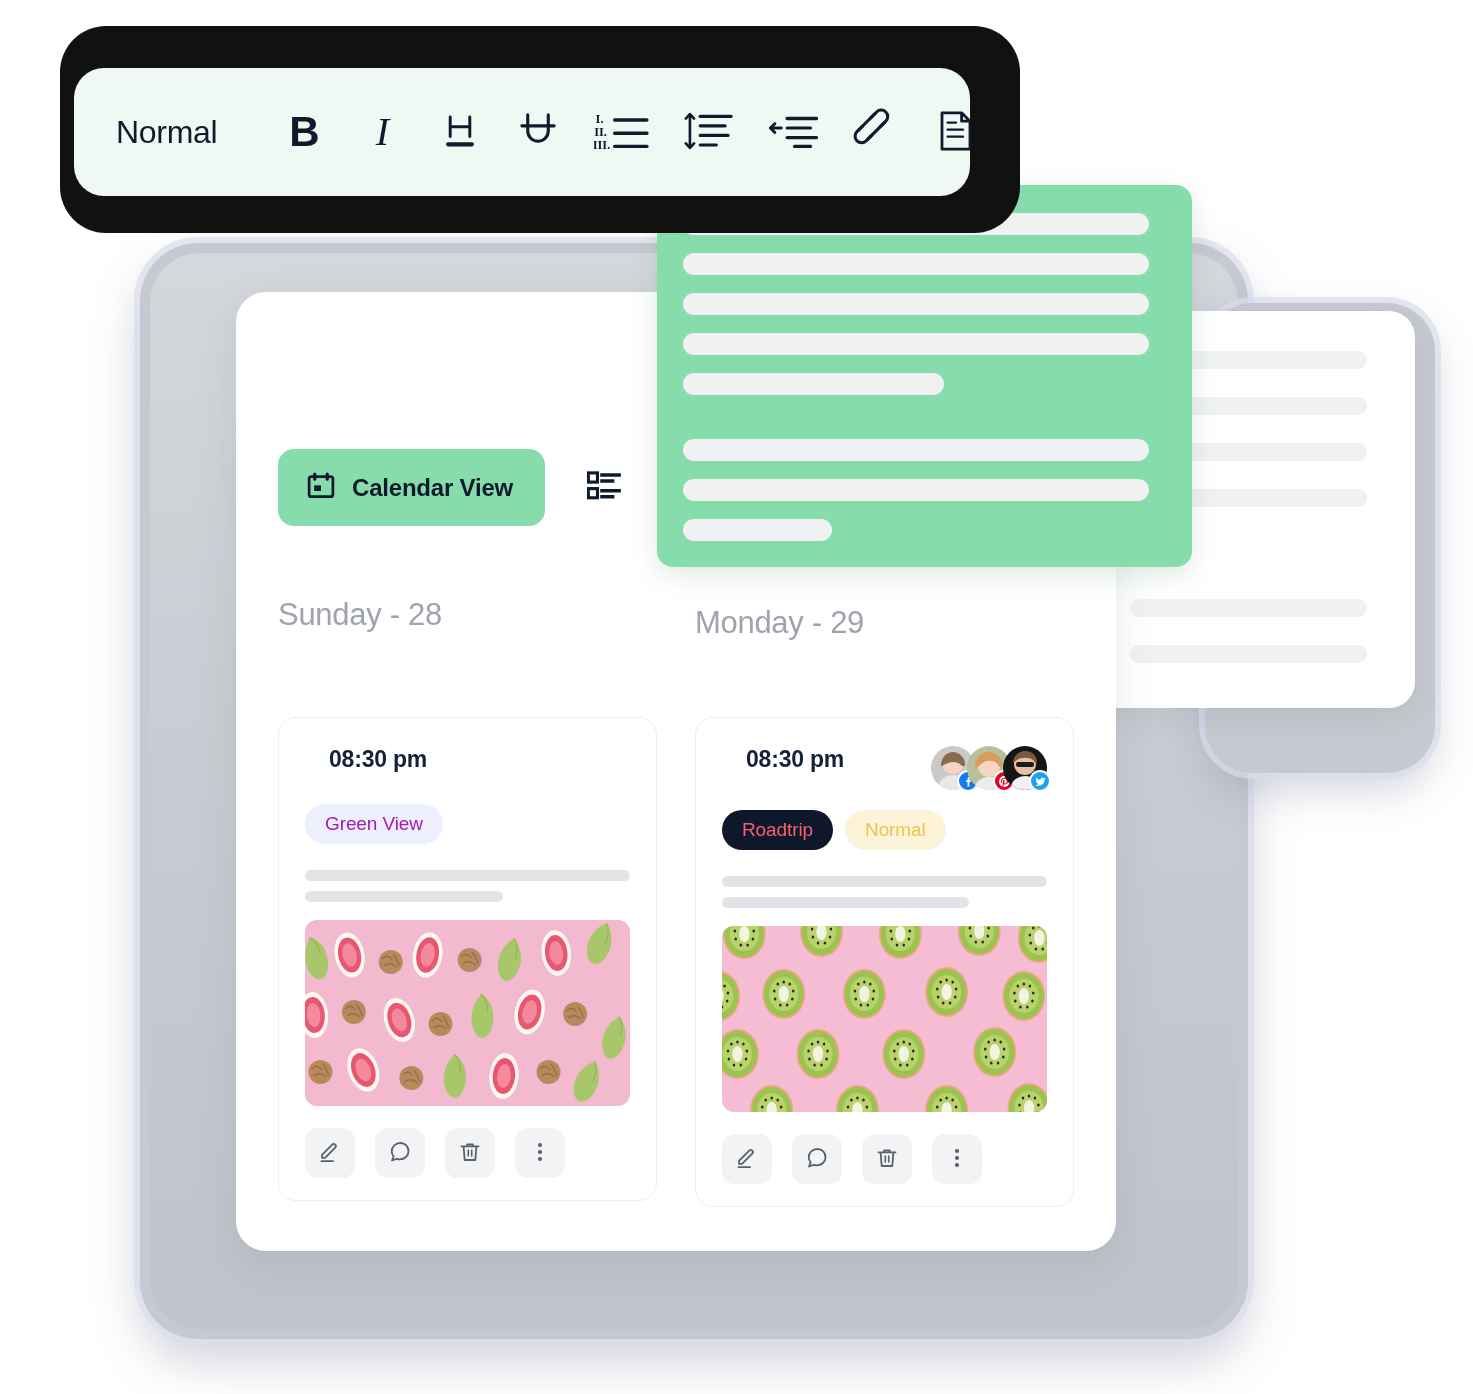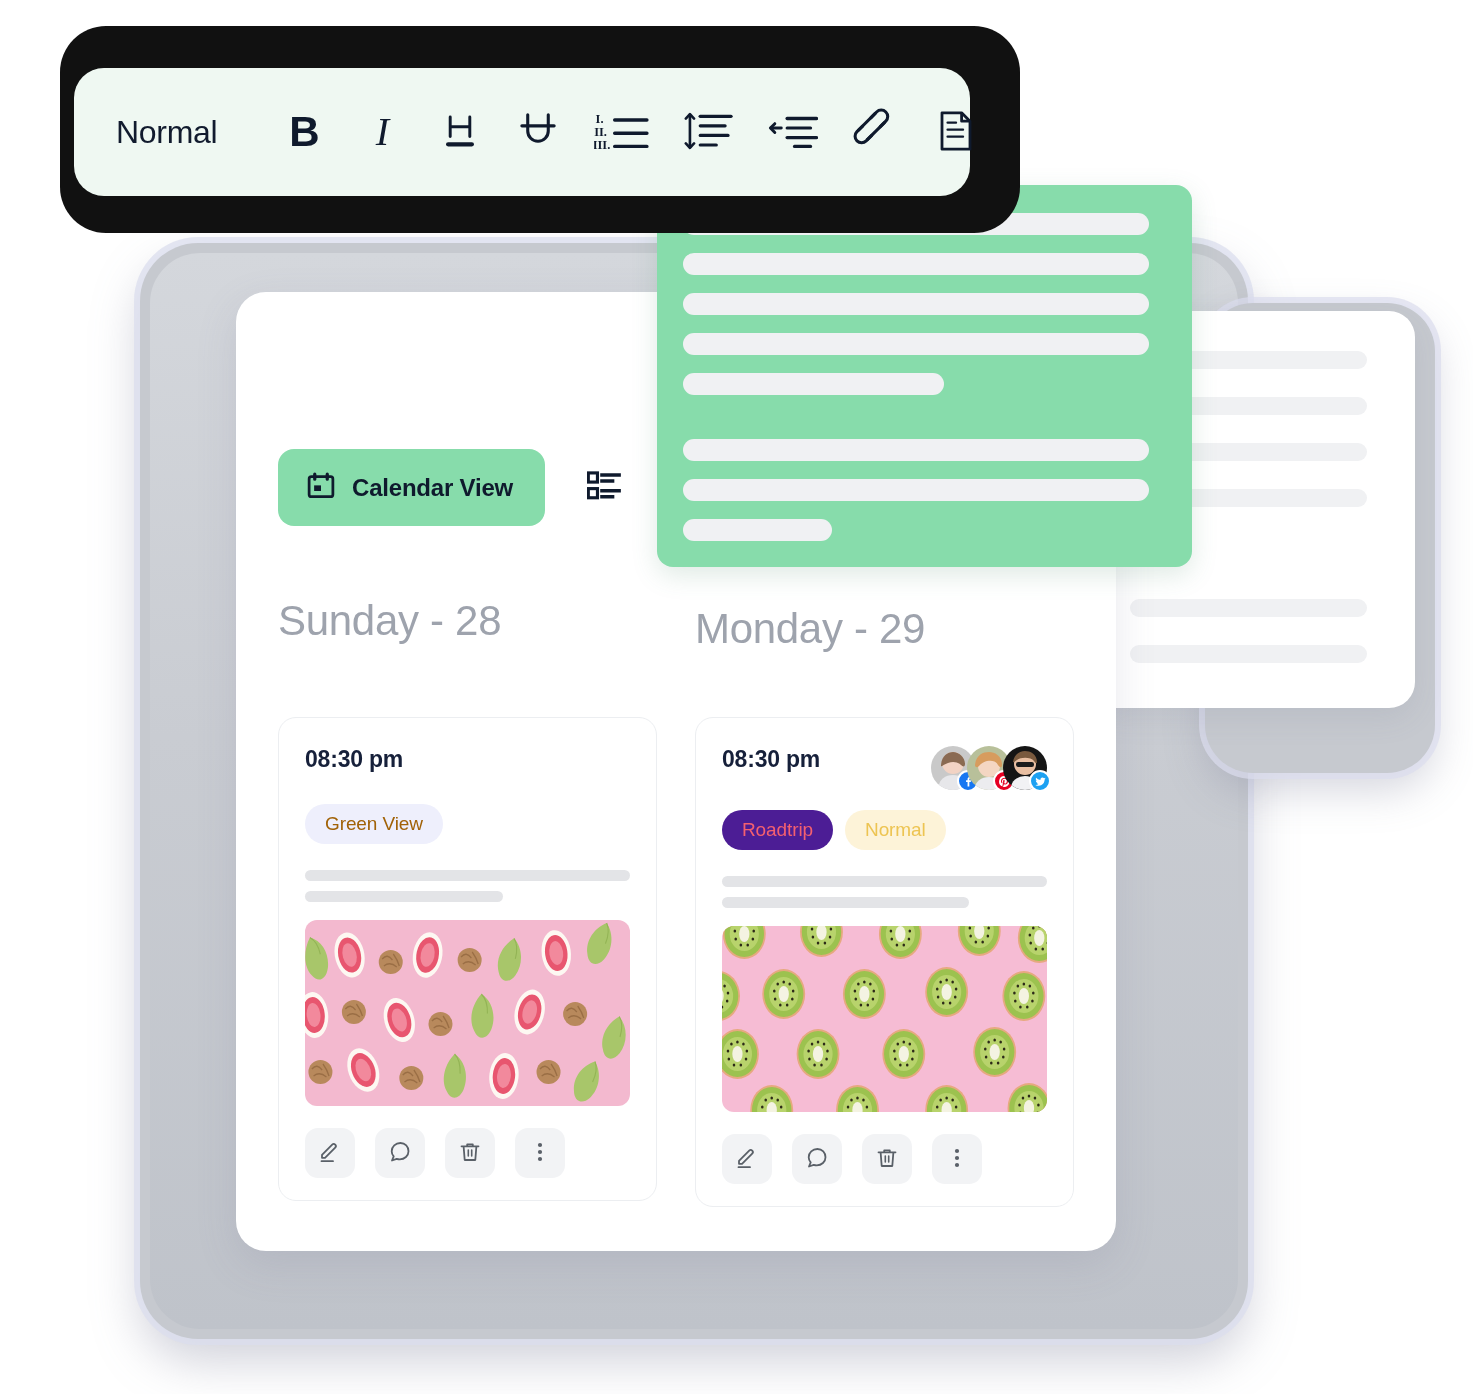"Sunday - 28" .day-head { font-size: 42px -> 31px }
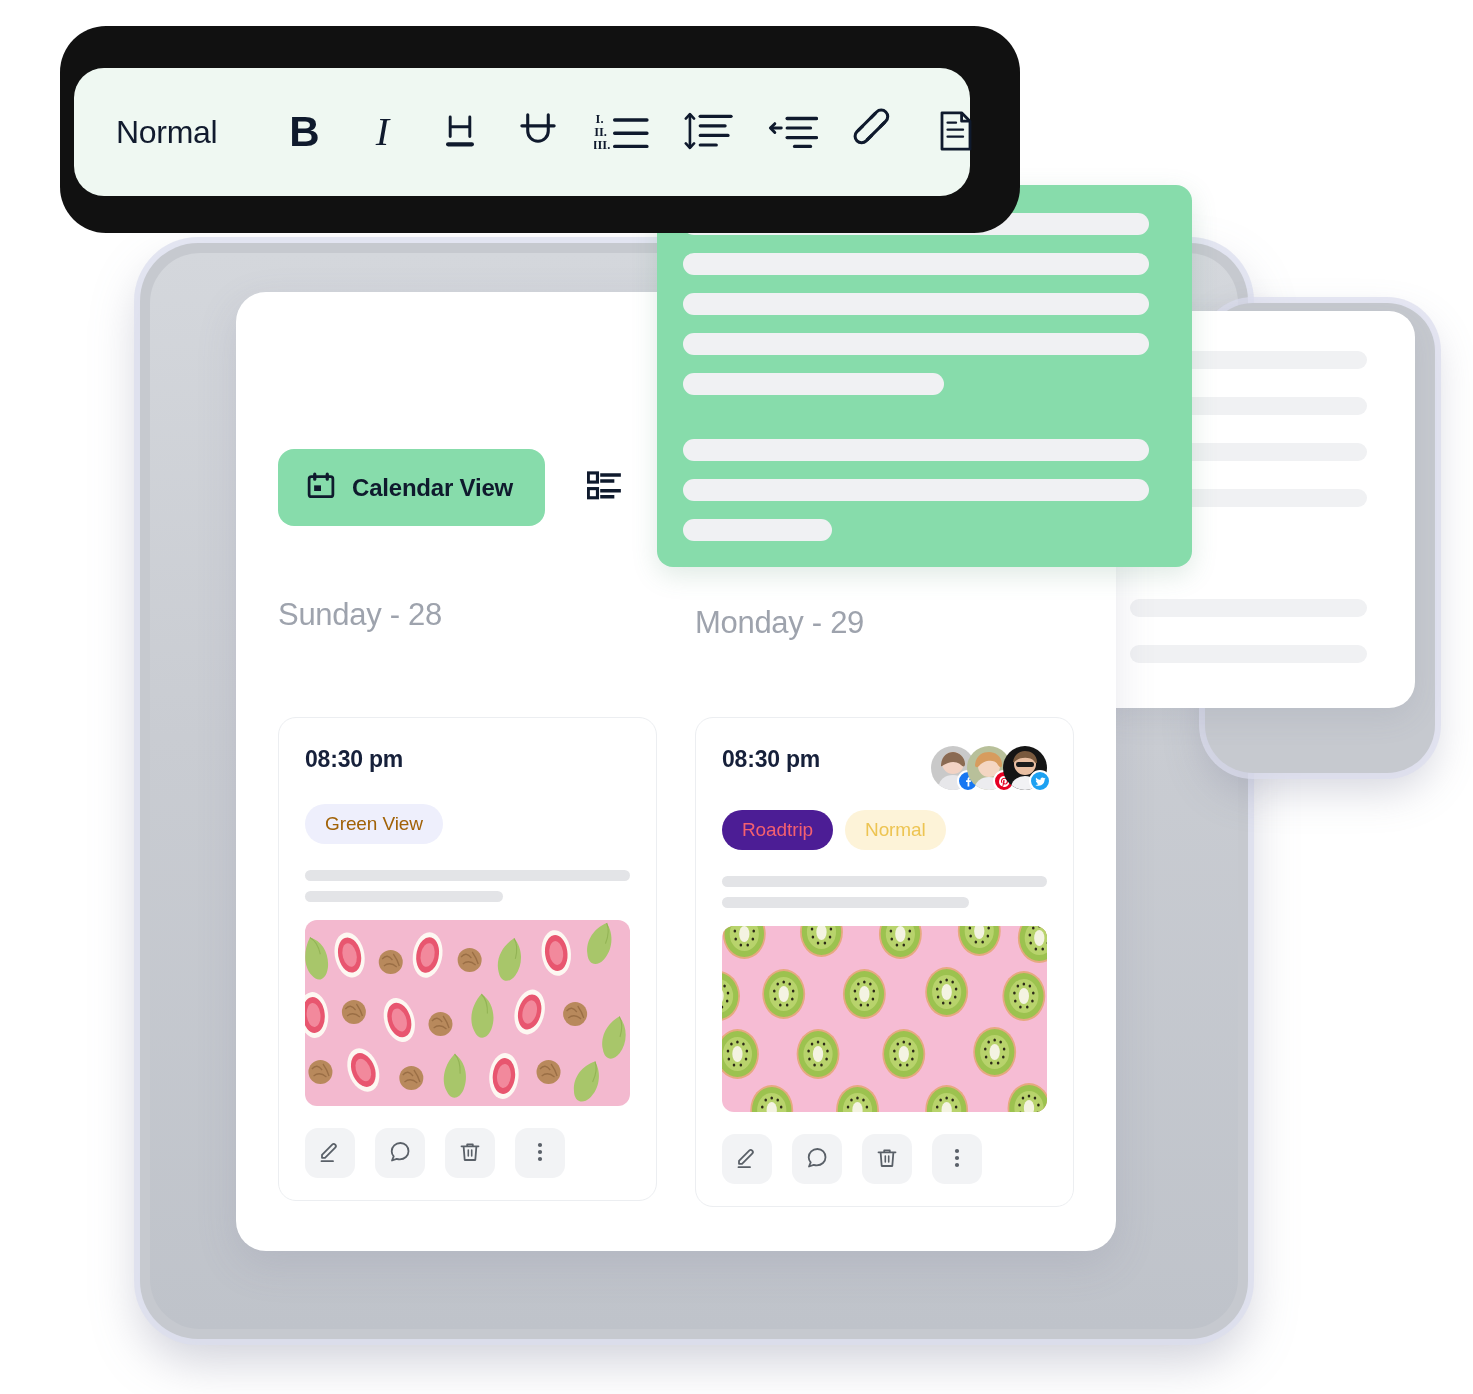"08:30 pm" .pc-top { margin-left: none -> 24px }
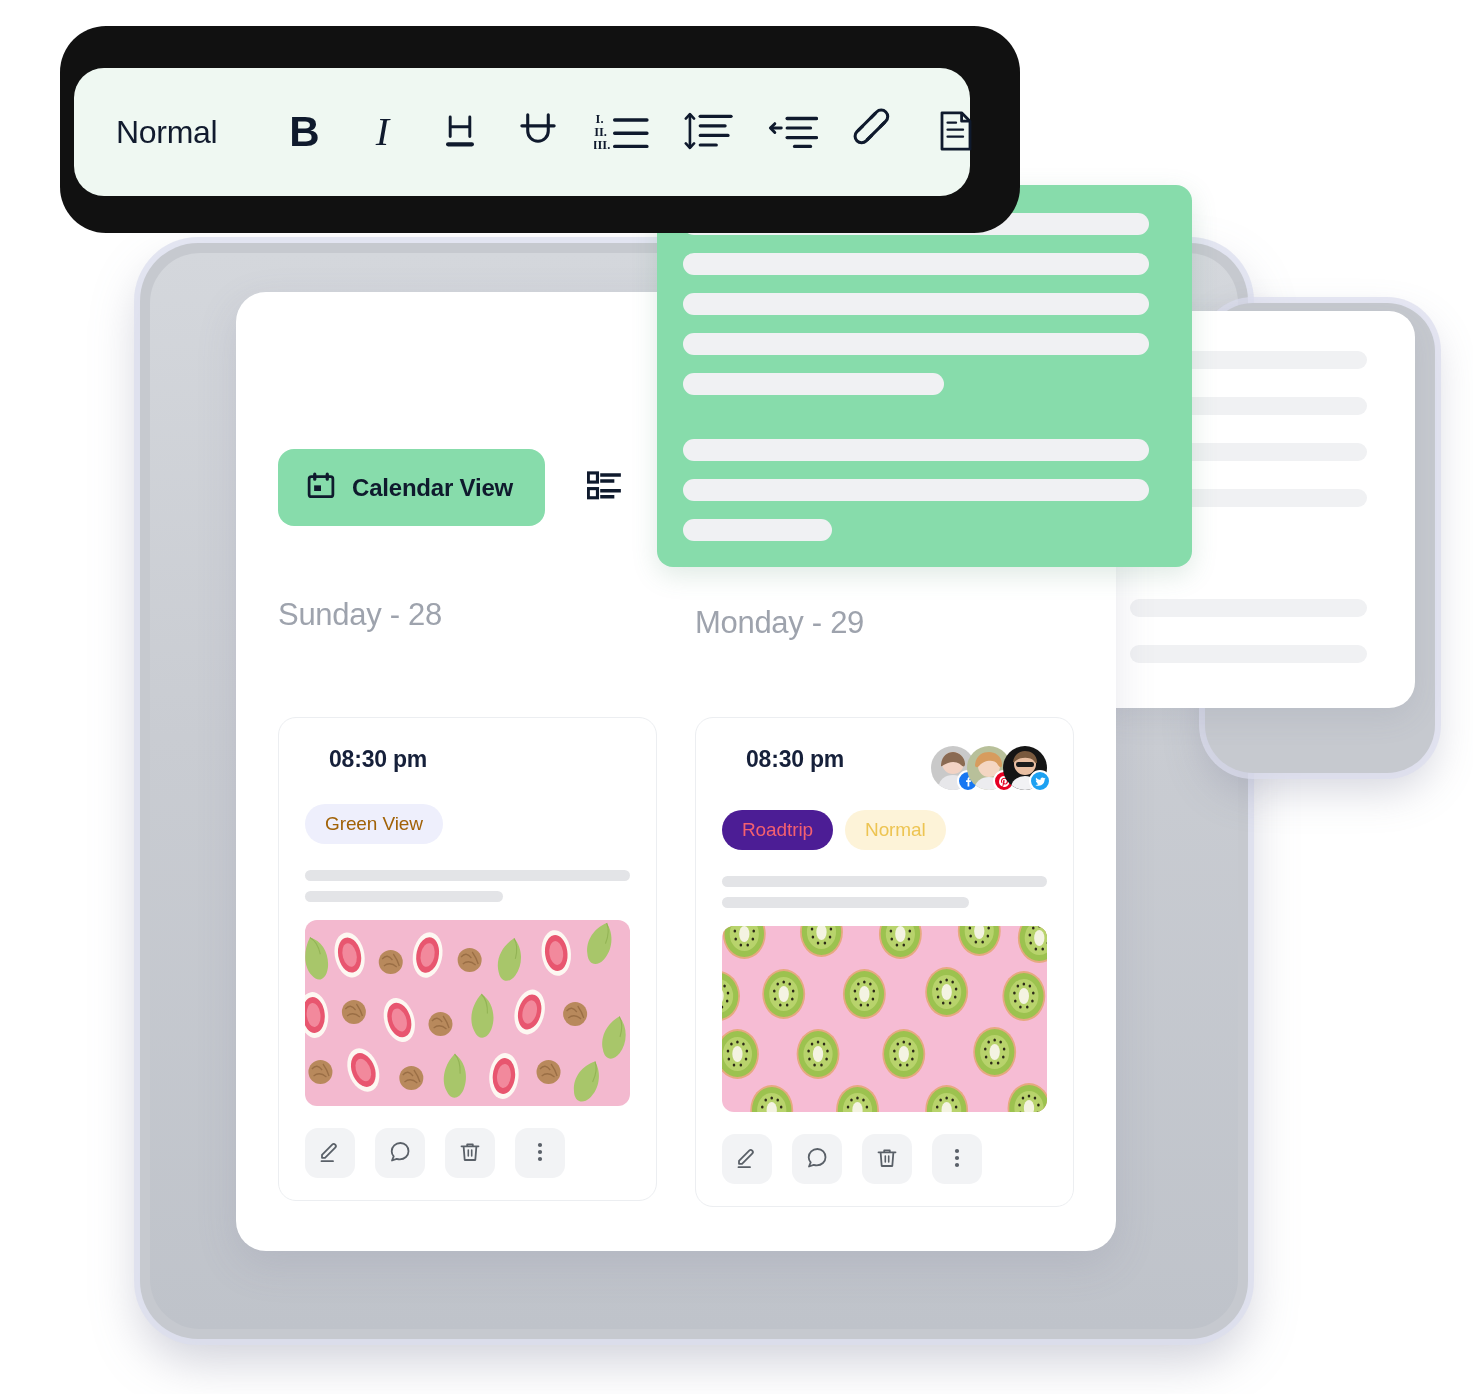"Green View" span.tag { color: #a16207 -> #a21caf }
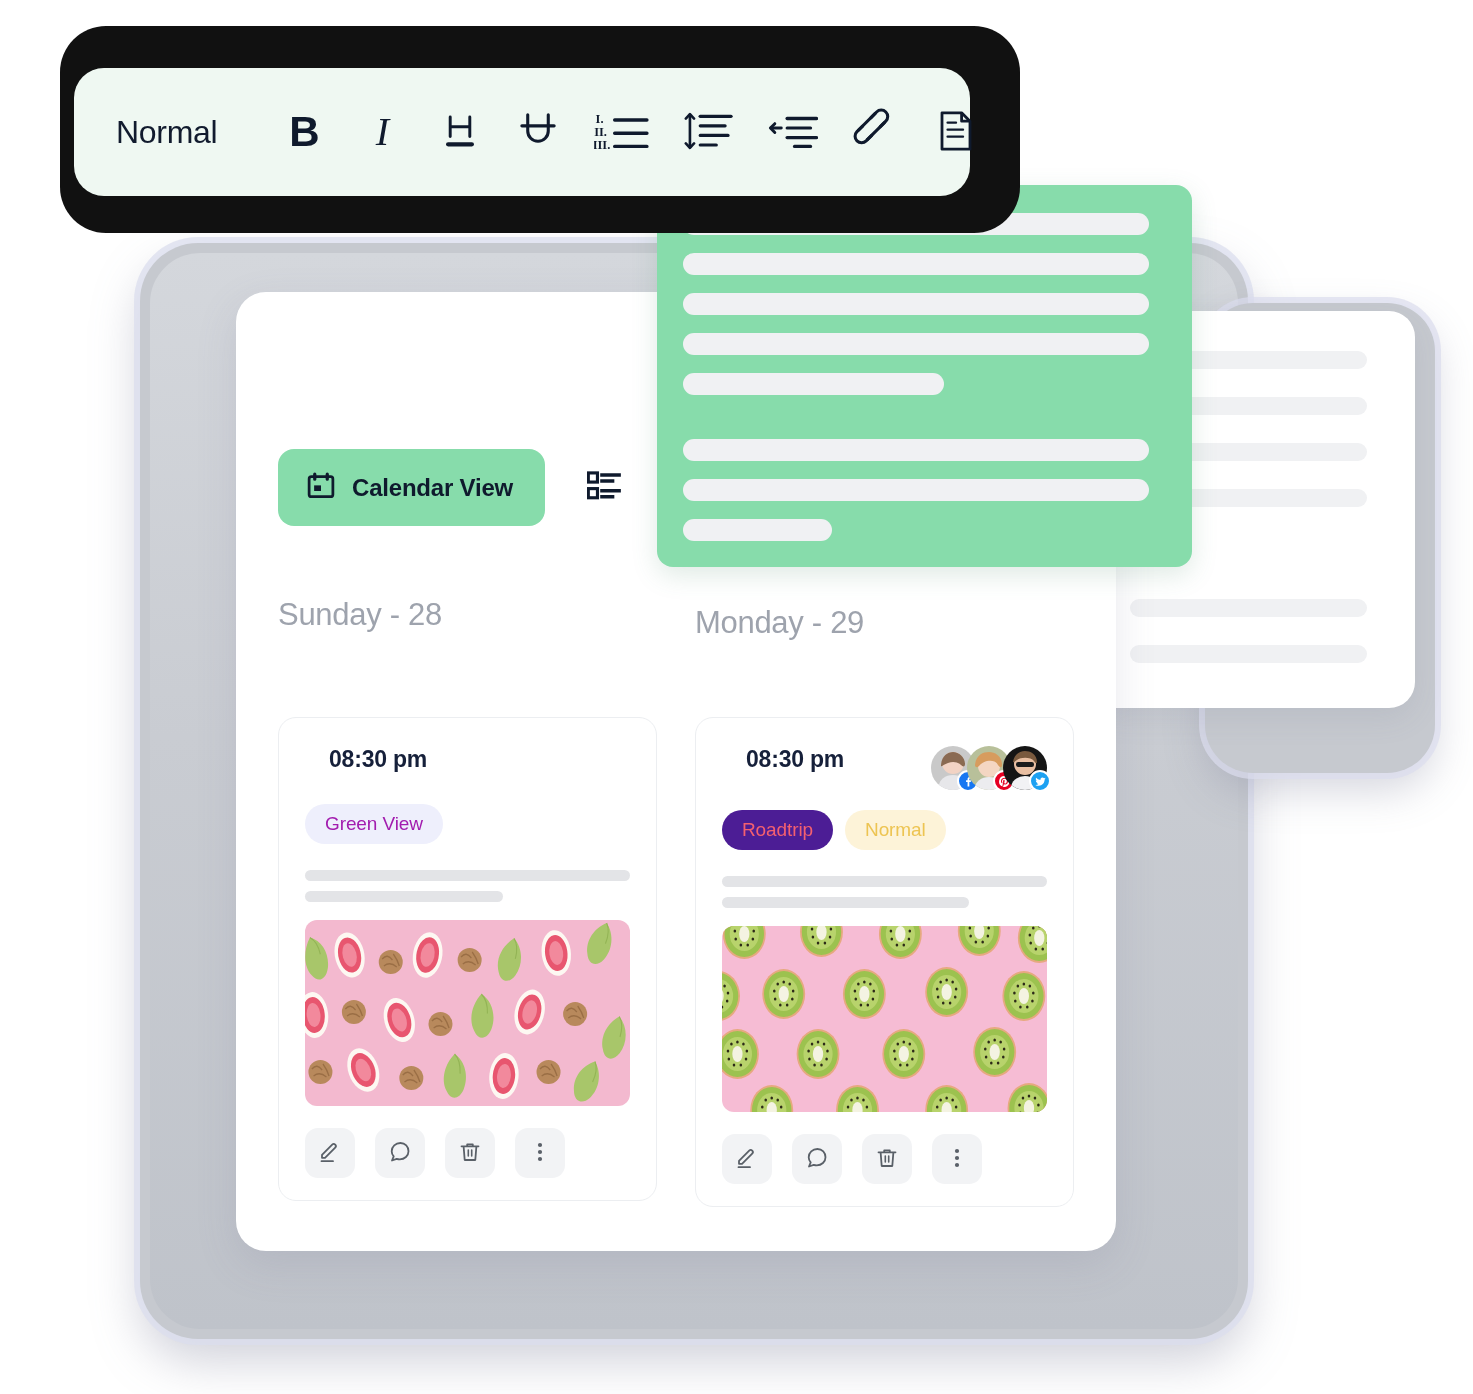"Roadtrip" span.tag { background: #4c1d95 -> #0f172a }
